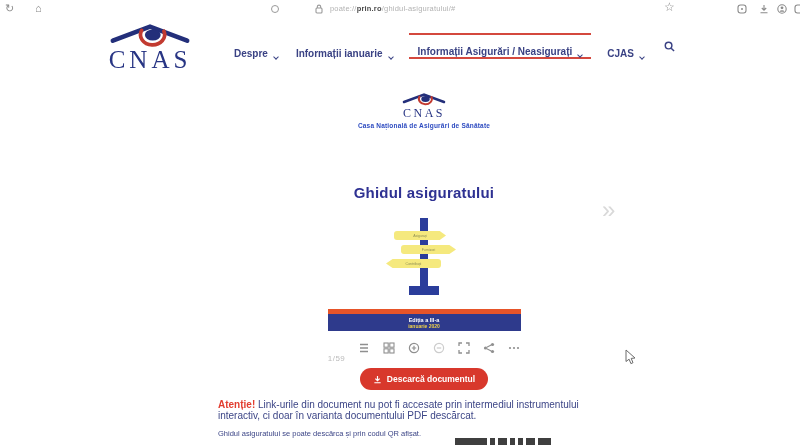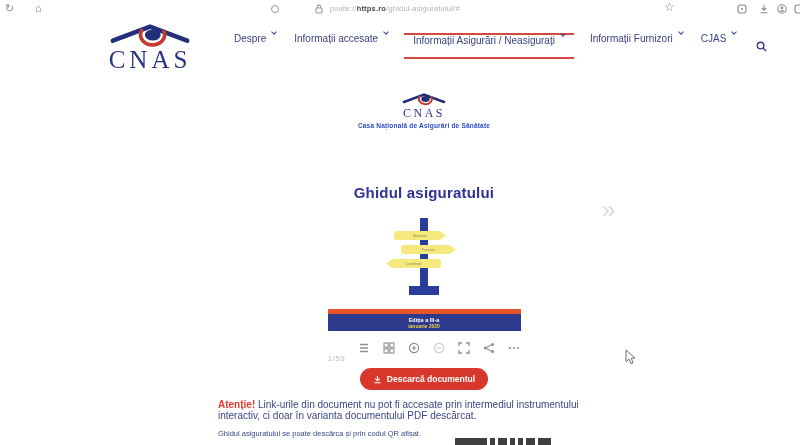"https.ro" span.domain { text: https.ro -> prin.ro }
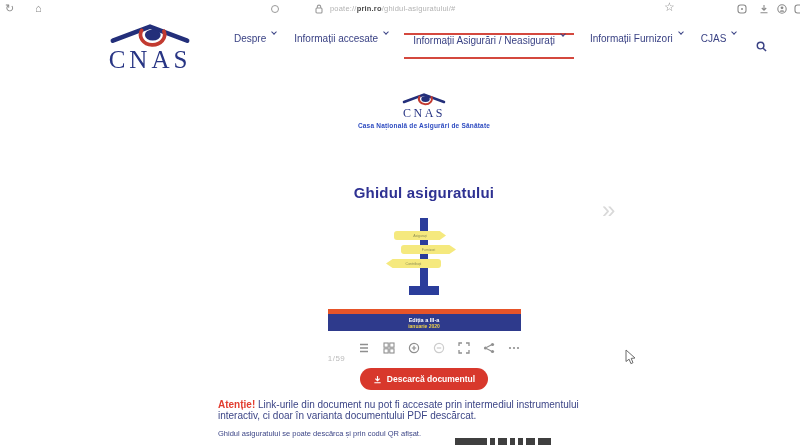"Despre" .nav-item { align-items: flex-start -> flex-end; font-weight: normal -> bold }
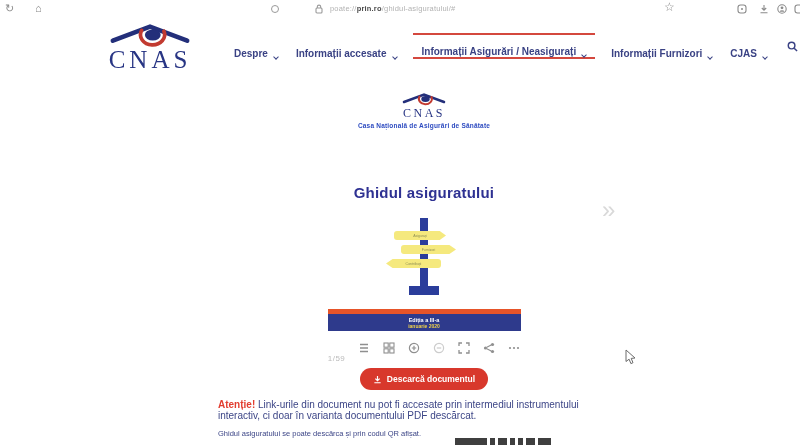"Informații accesate" span { text: accesate -> ianuarie }
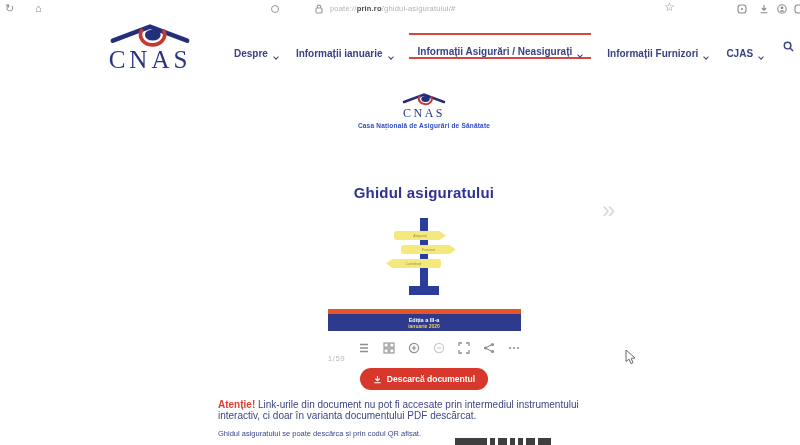"Informații Furnizori" div.nav-item { html: <div> <span>Informații Furnizori</span> <span></span> </div> -> none }
